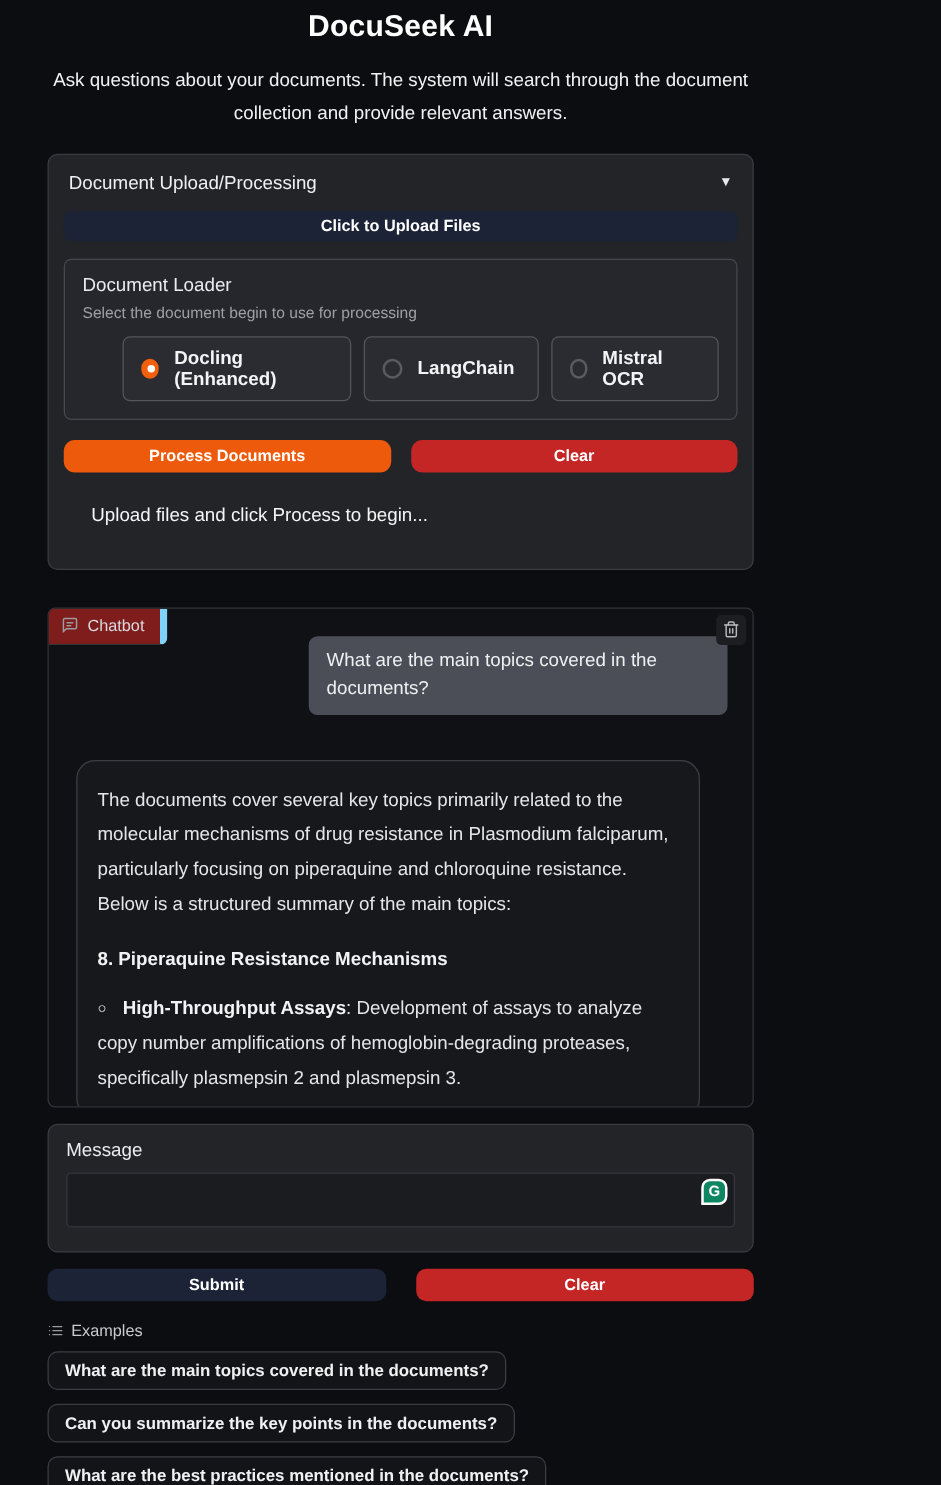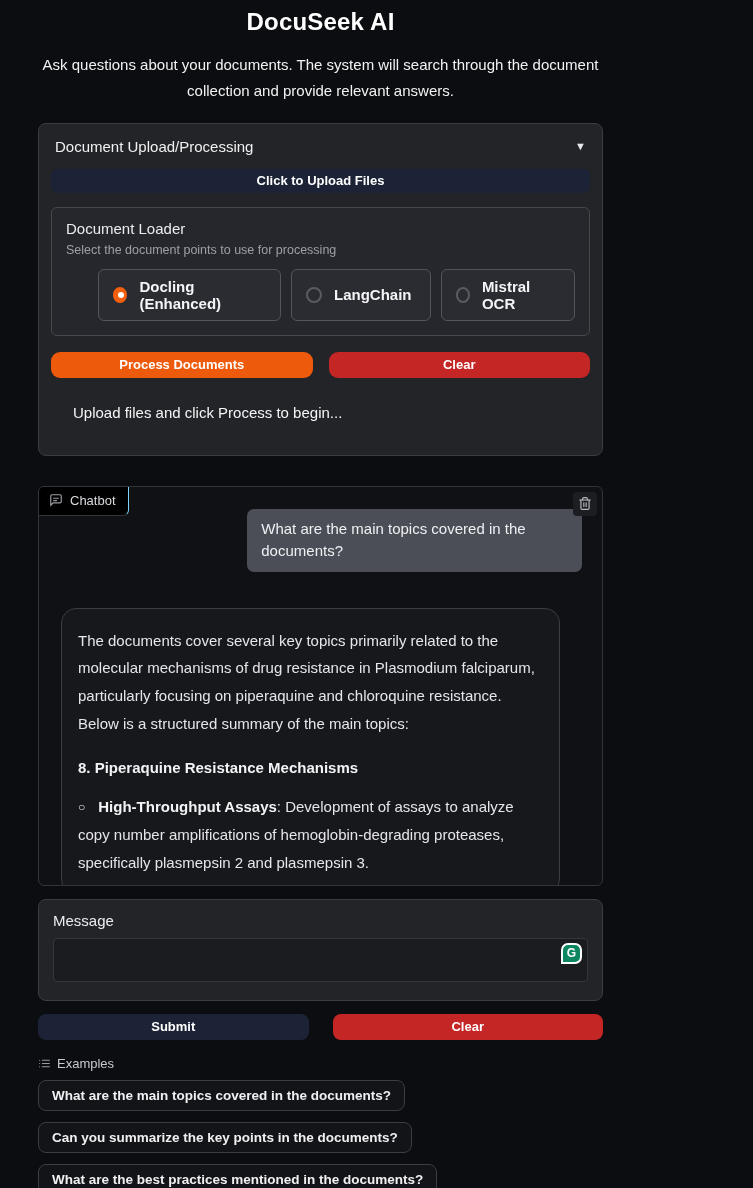"Select the document points to" div.loader-info { text: points -> begin }
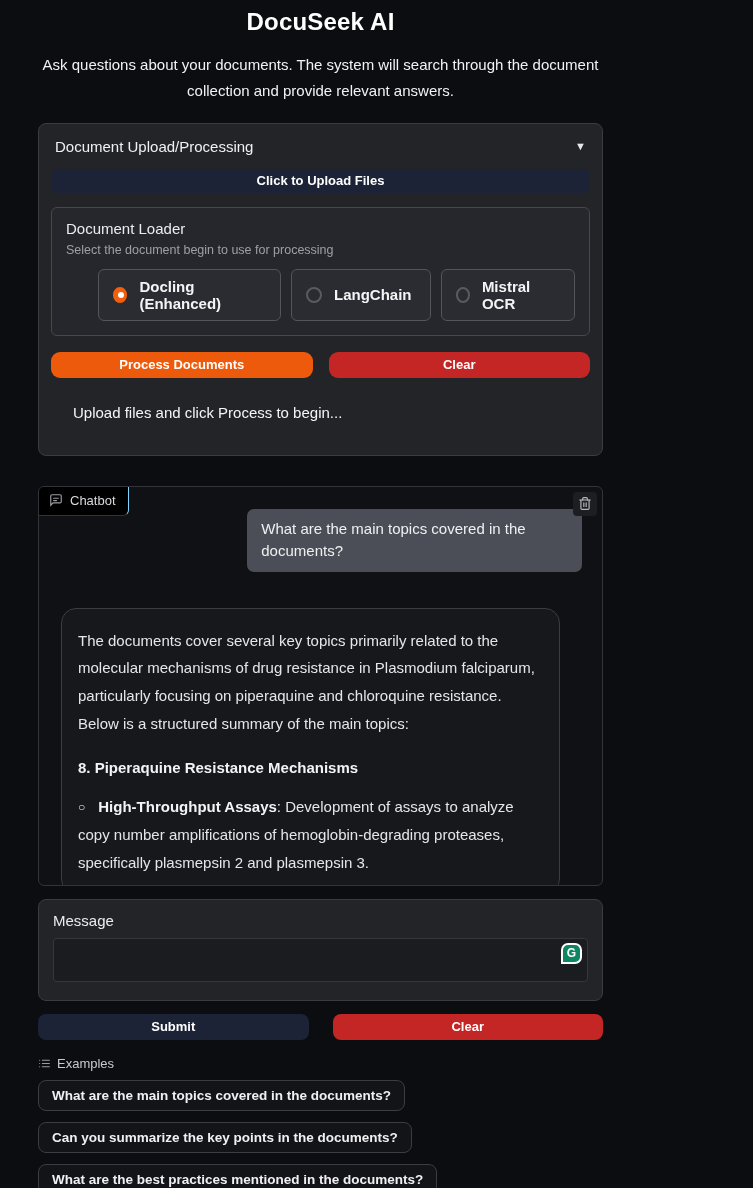"Chatbot" .chatbot-tab { background: #000000 -> #7f1d1d; border-right: 1px solid #7dd3fc -> 6px solid #7dd3fc }
